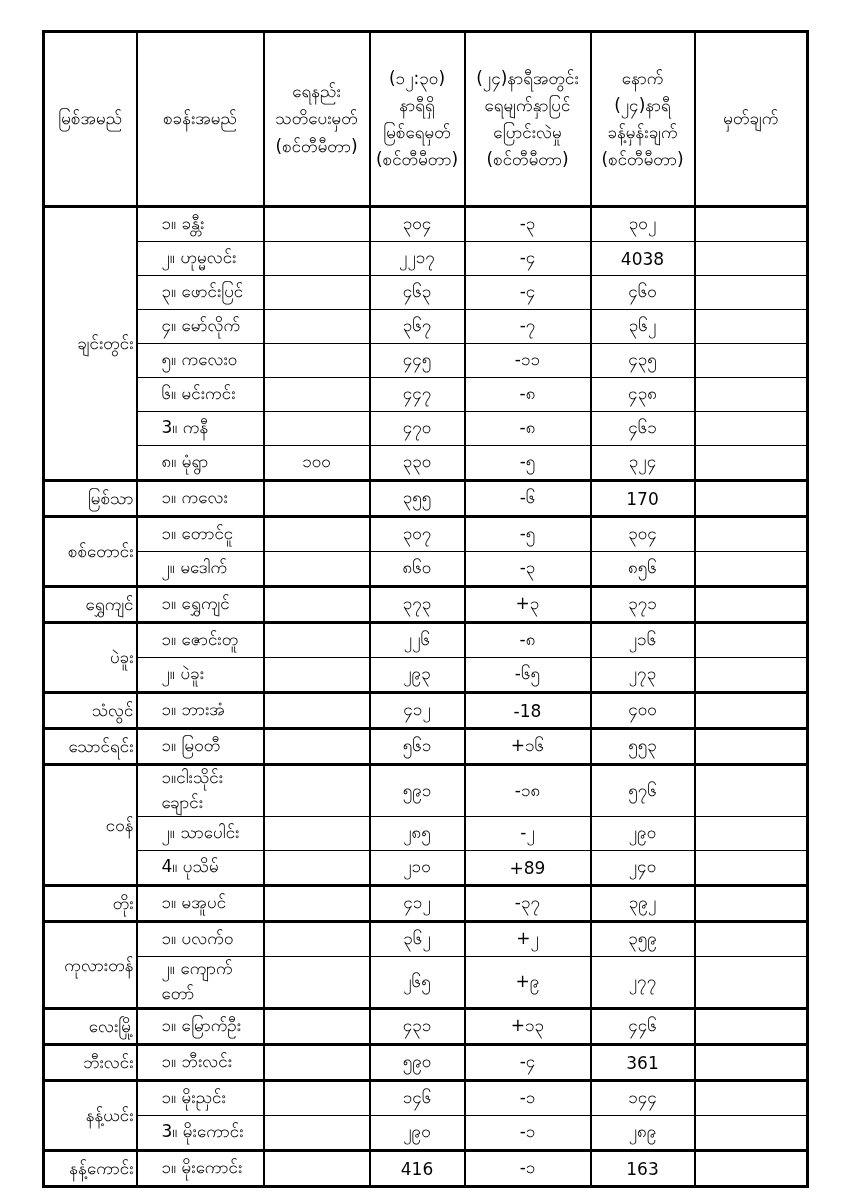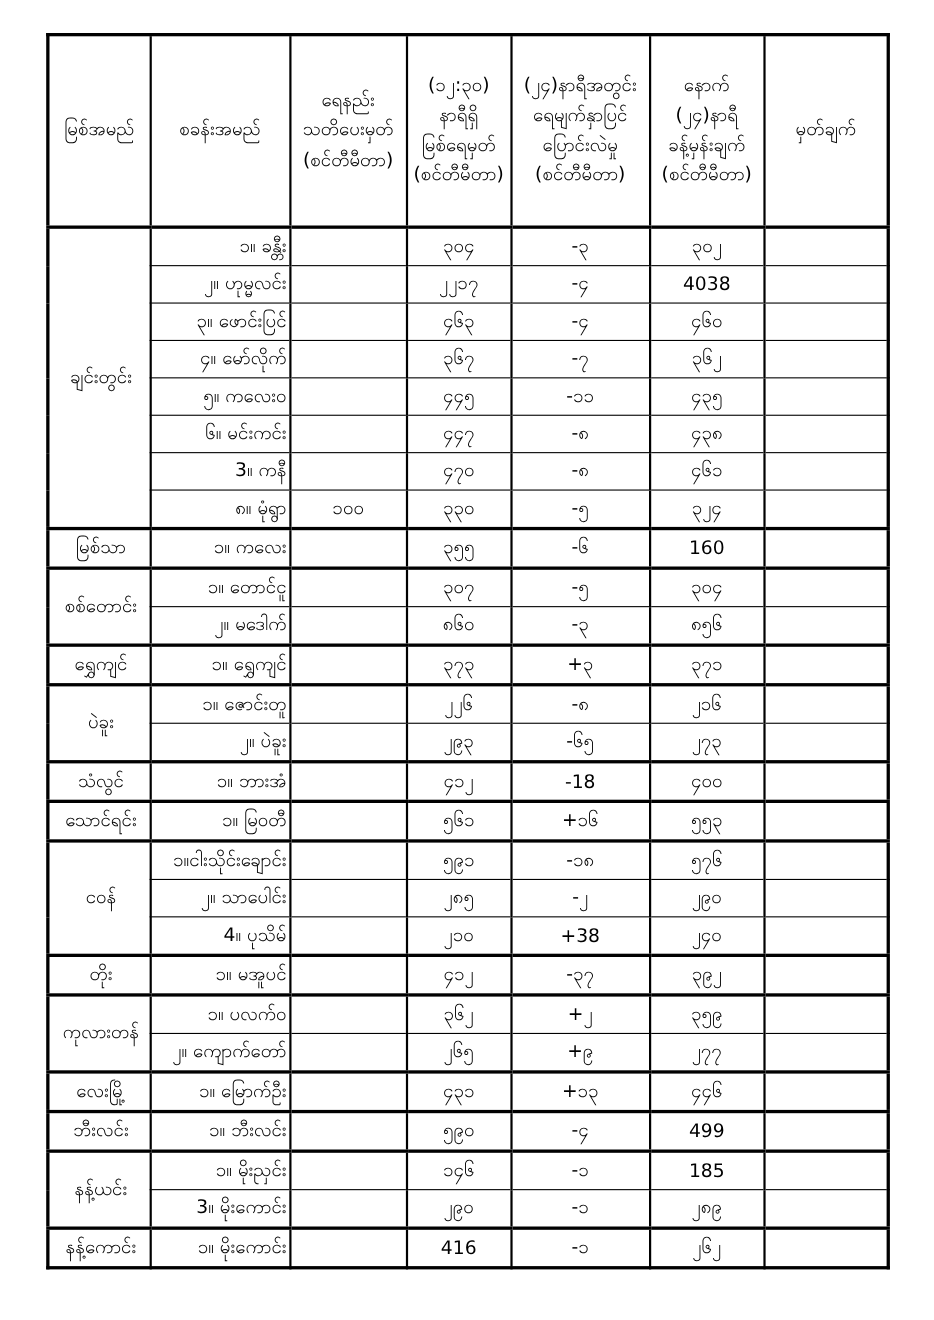"၁။ ခန္တီး" td.station { padding-left: 4px -> 24px; text-align: right -> left }
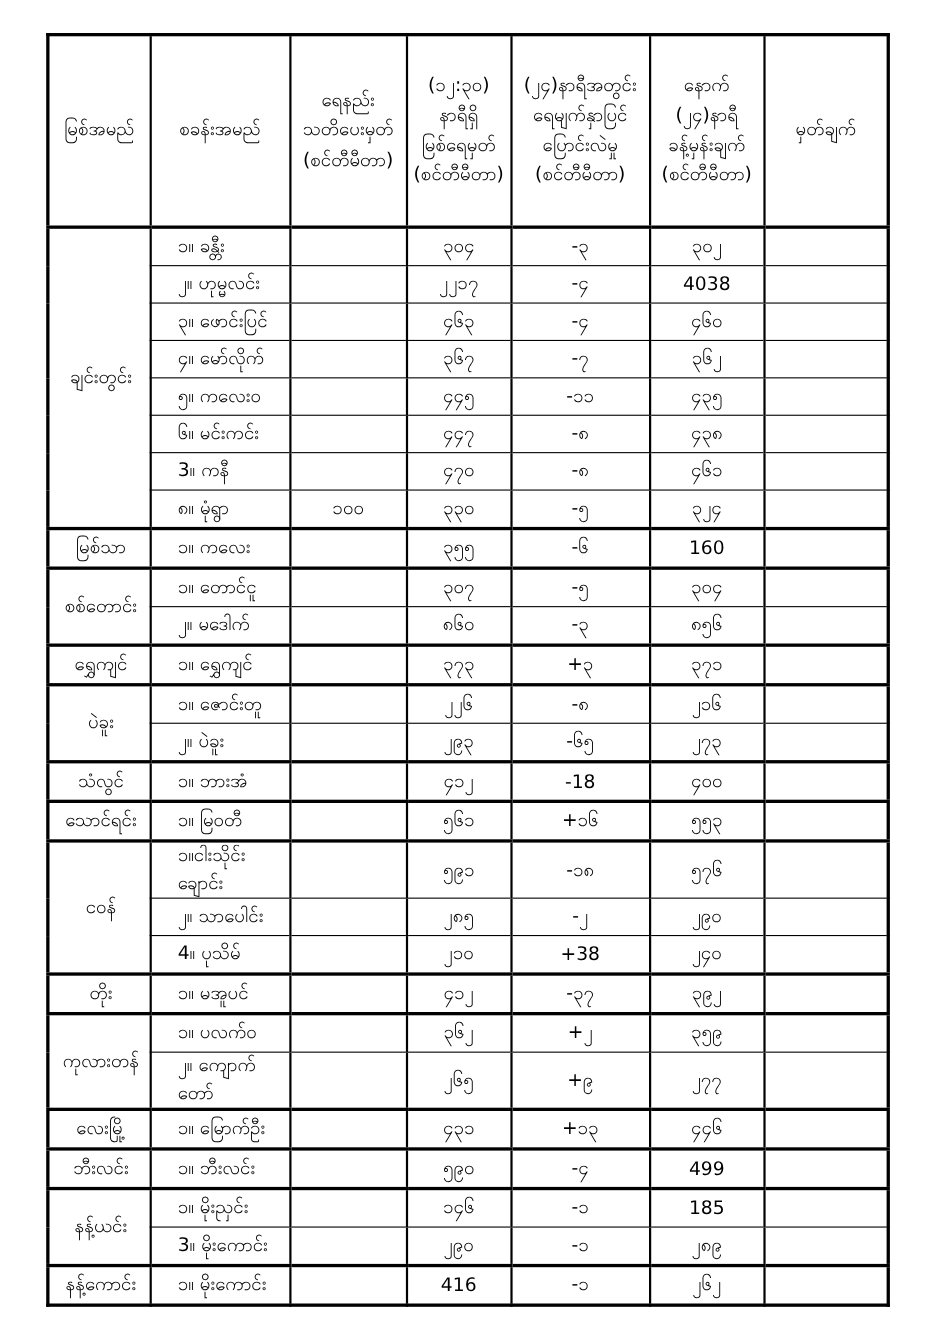"ချင်းတွင်း" td.river { text-align: center -> right }
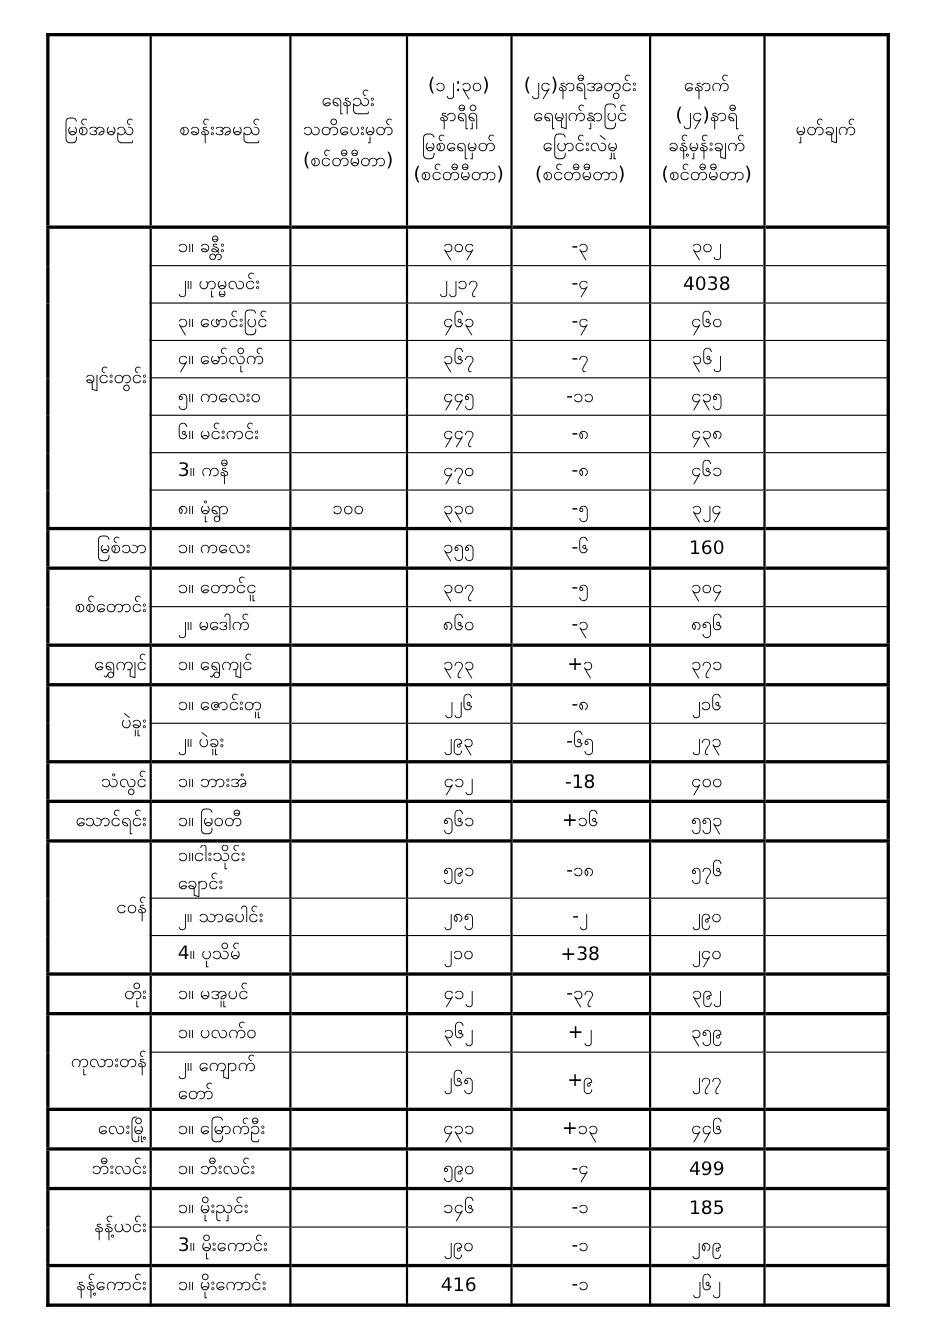"160" td.num { text: 160 -> 170 }
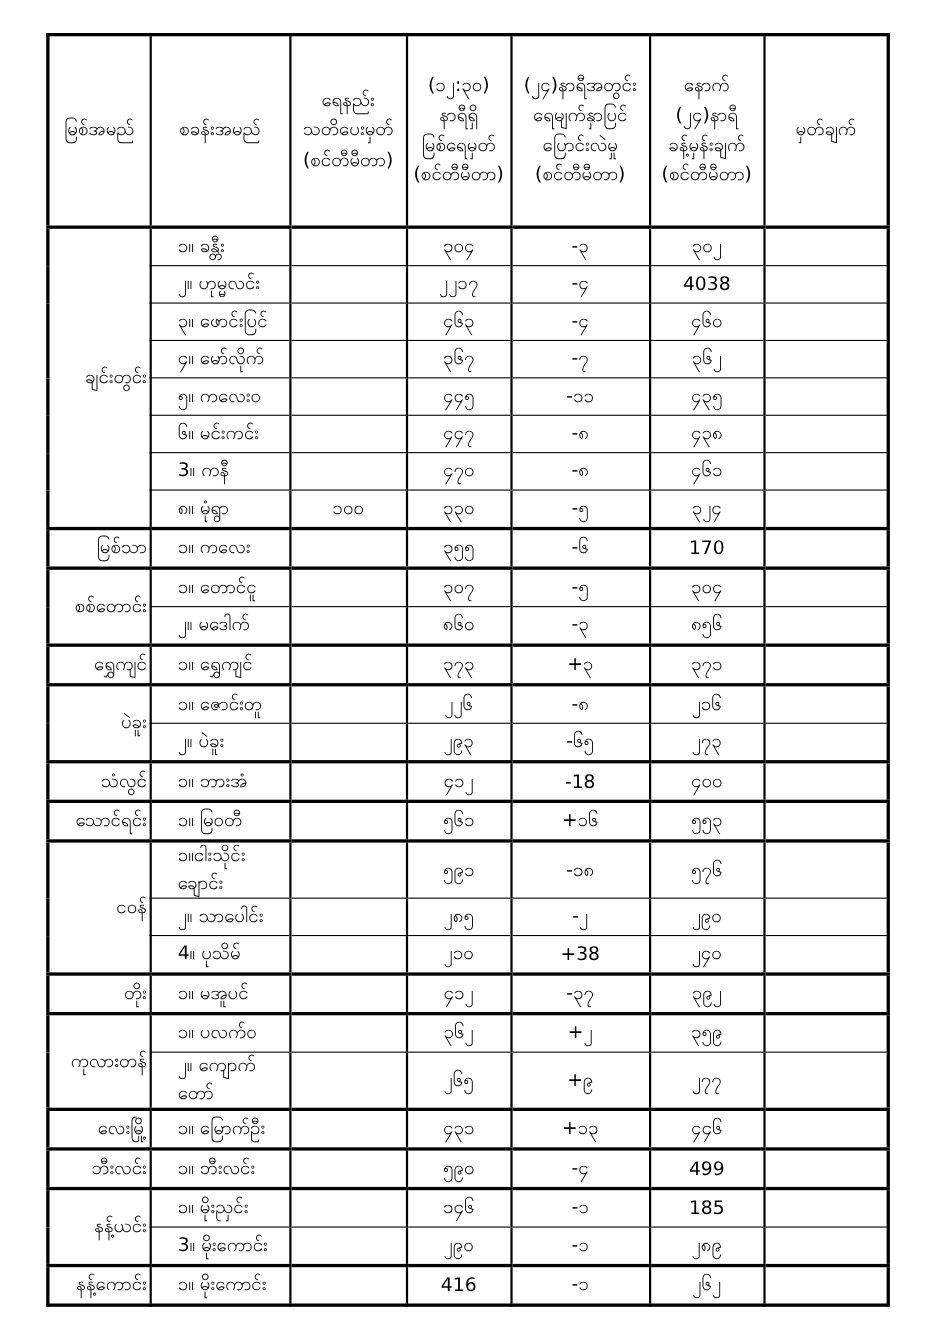"+38" td.num { text: +38 -> +89 }
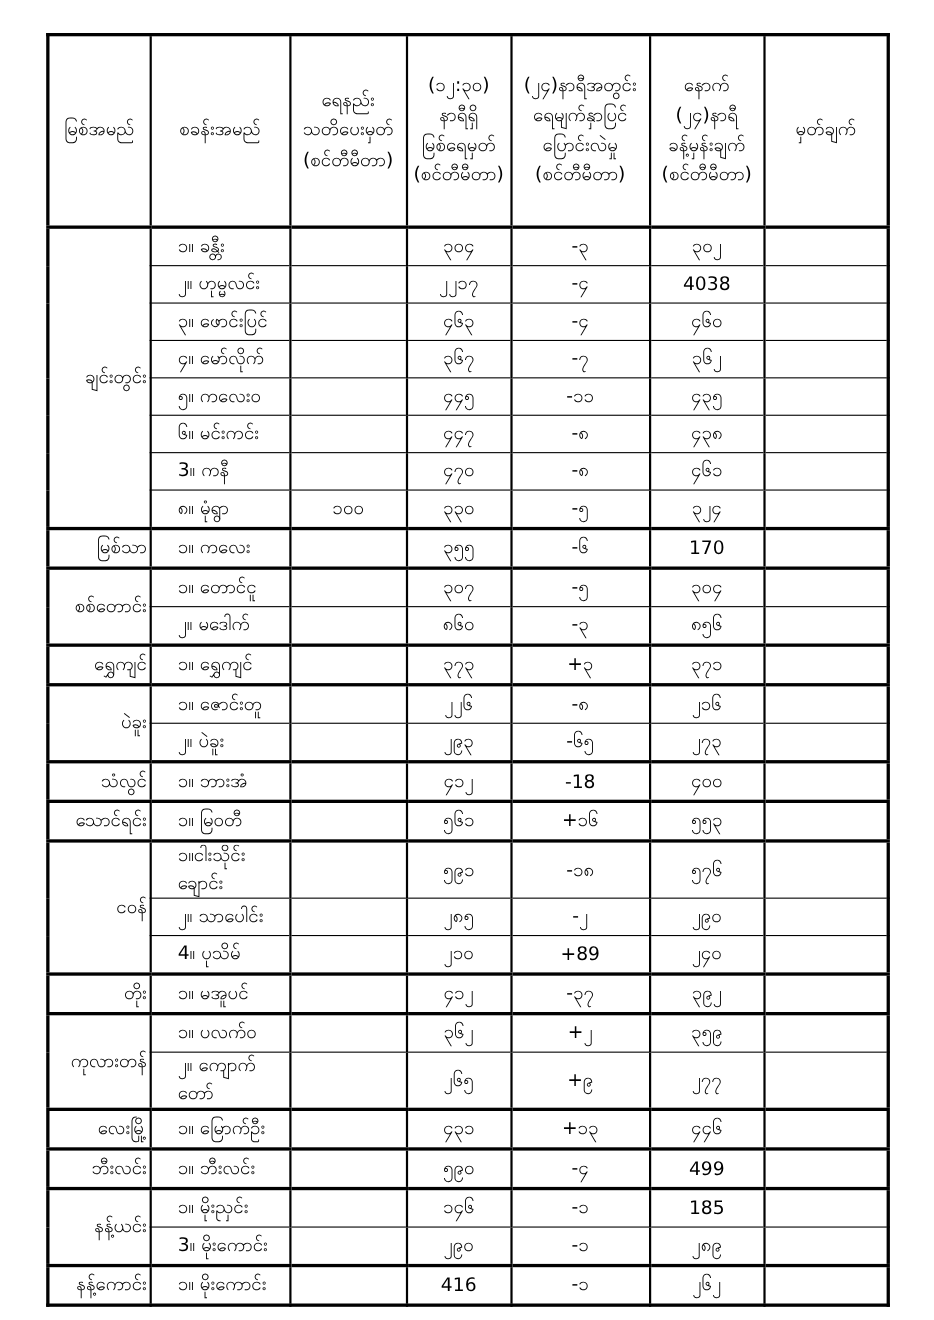"499" td.num { text: 499 -> 361 }
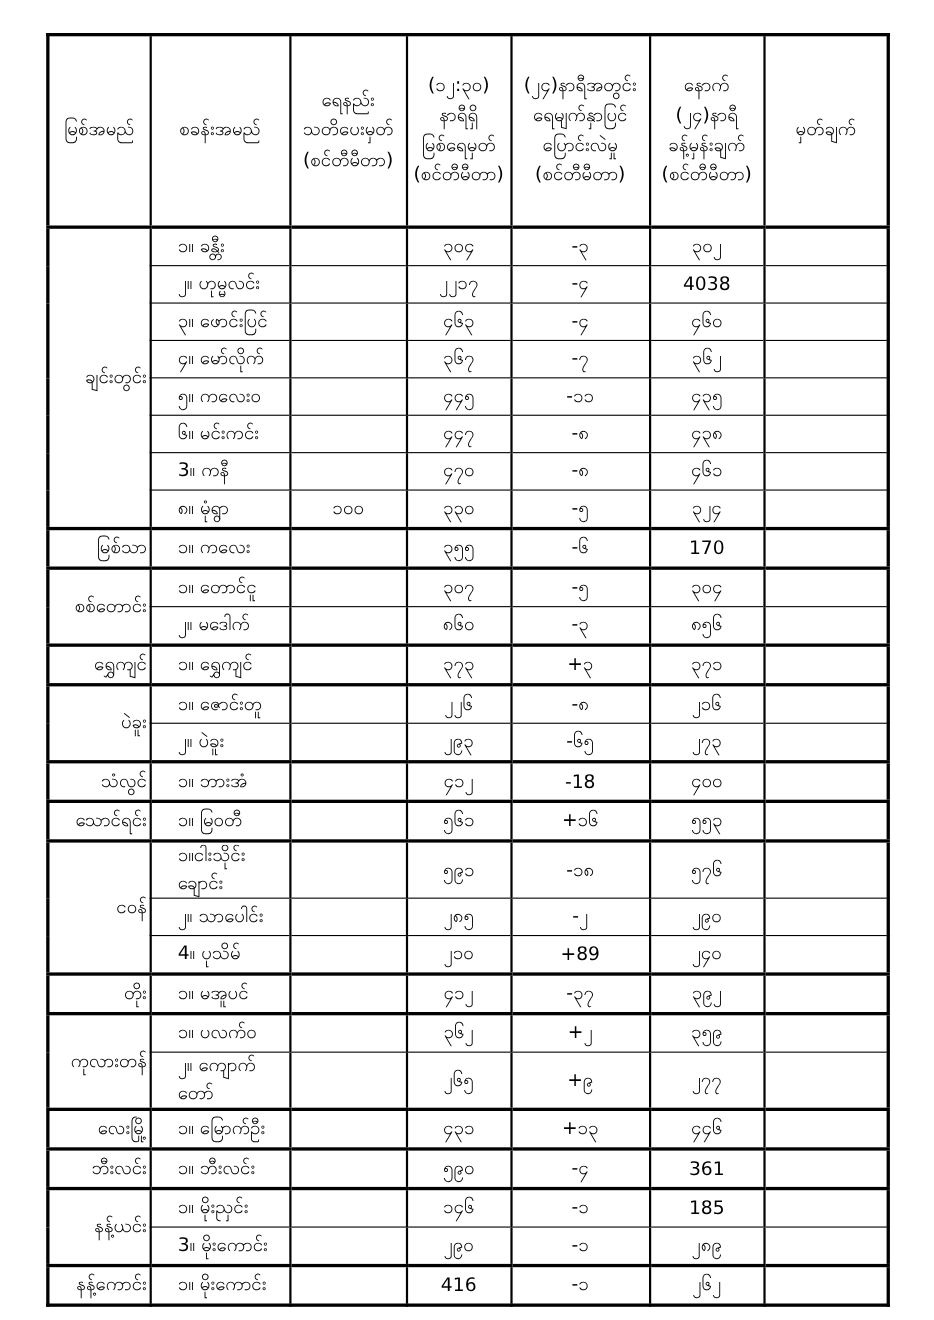"185" td.num { text: 185 -> ၁၄၄ }
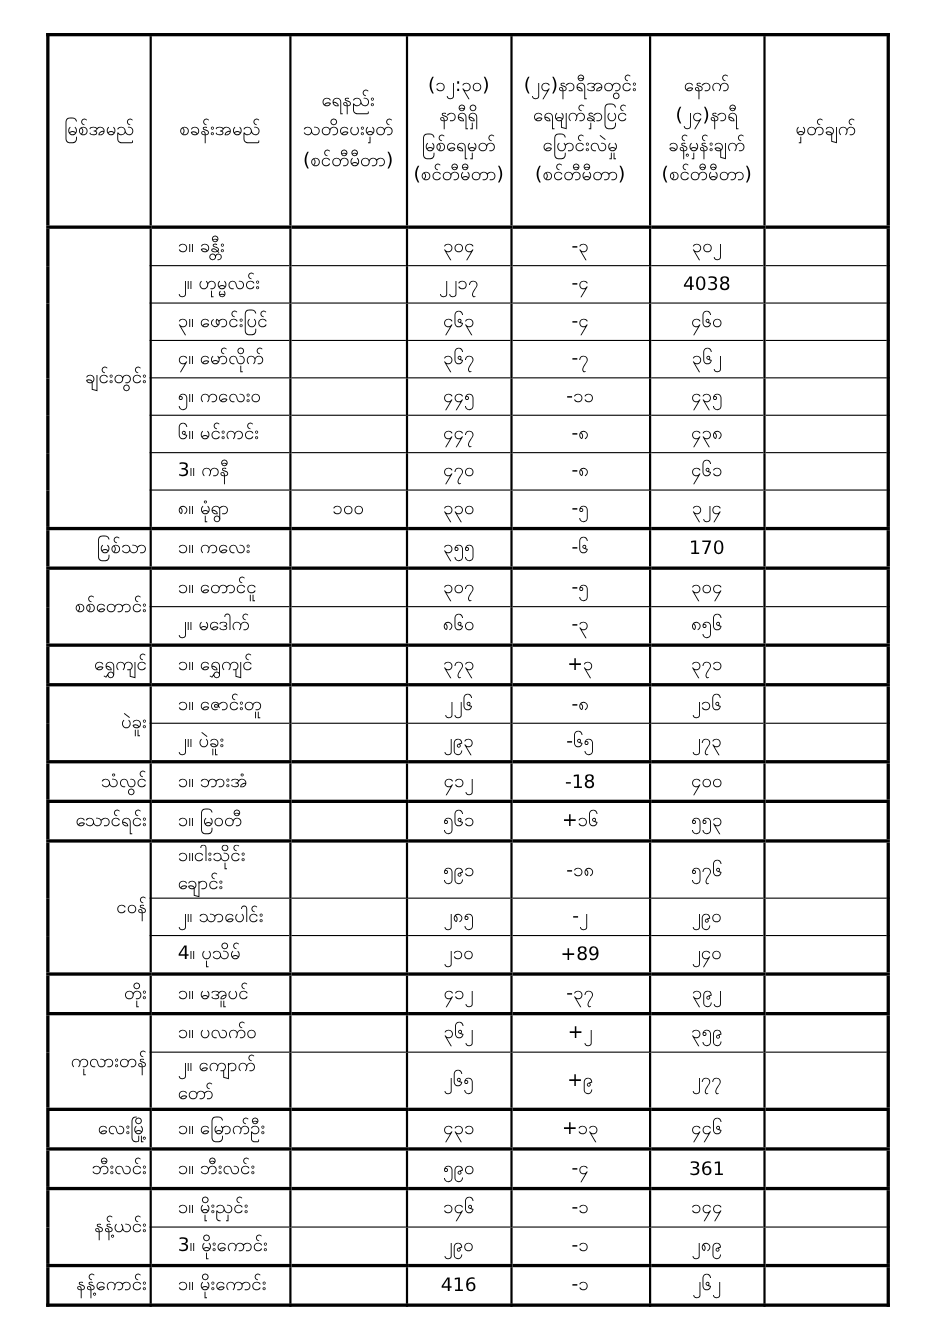"၂၆၂" td.num { text: ၂၆၂ -> 163 }
